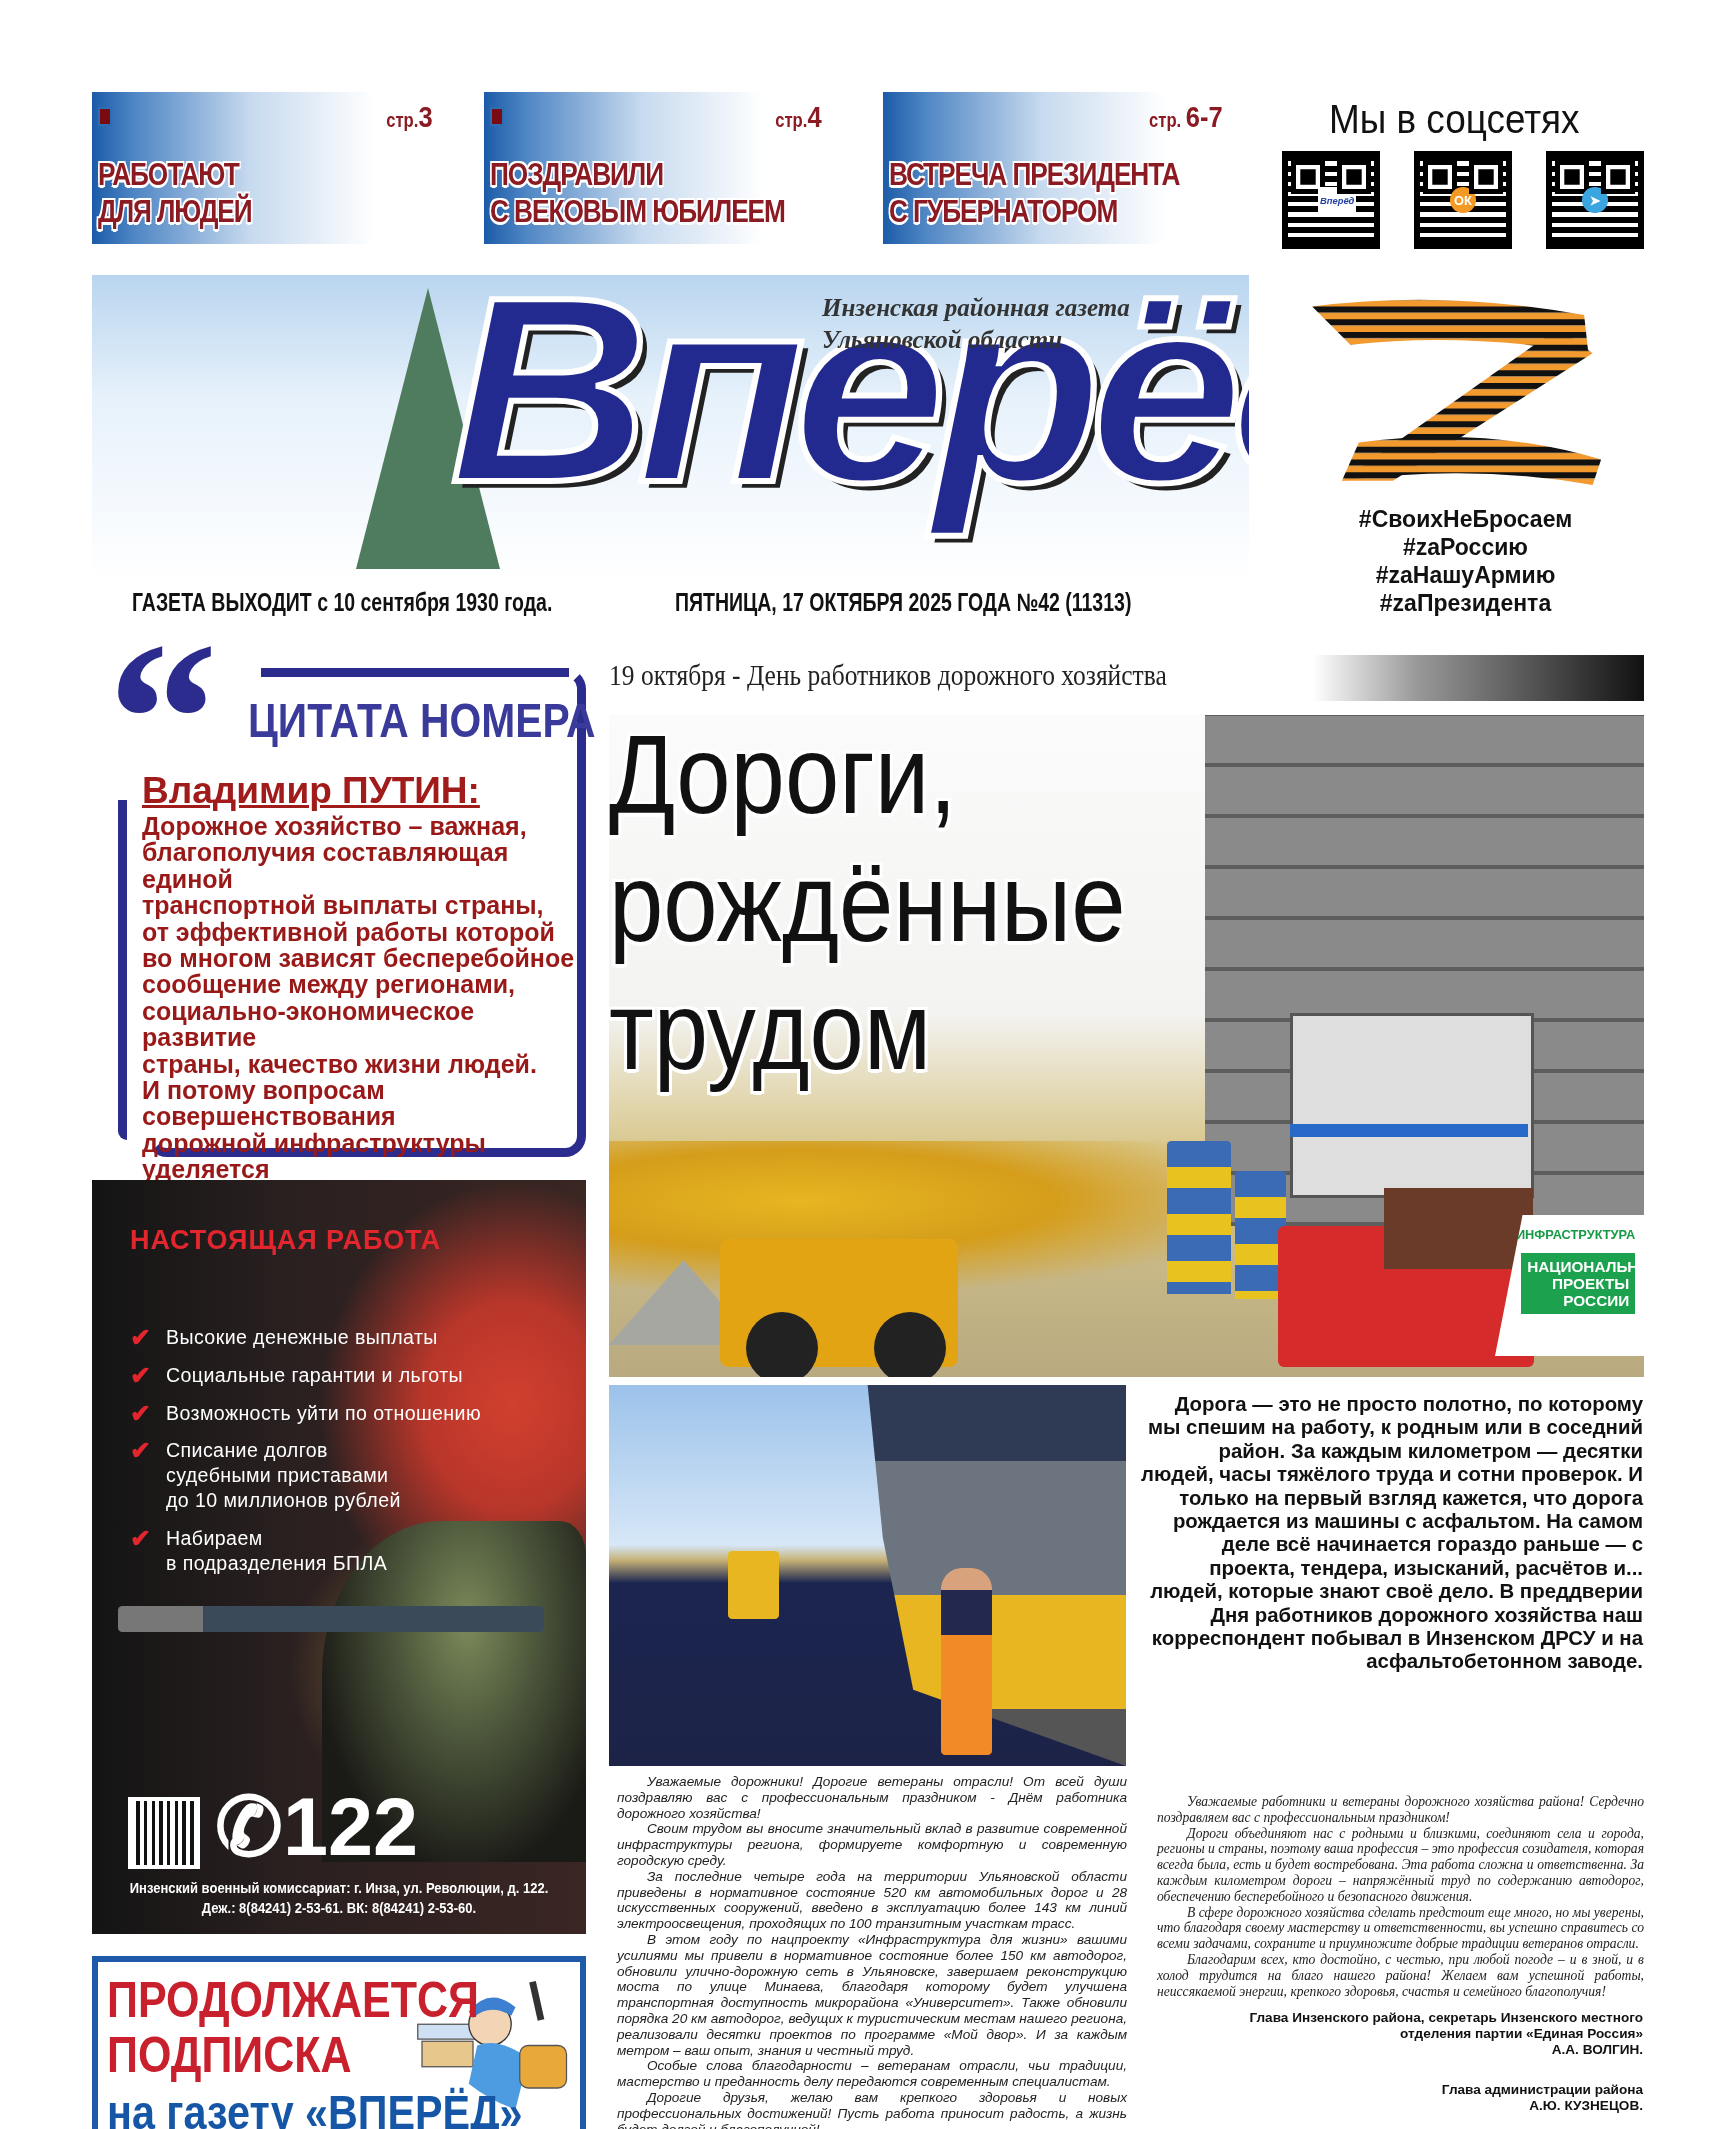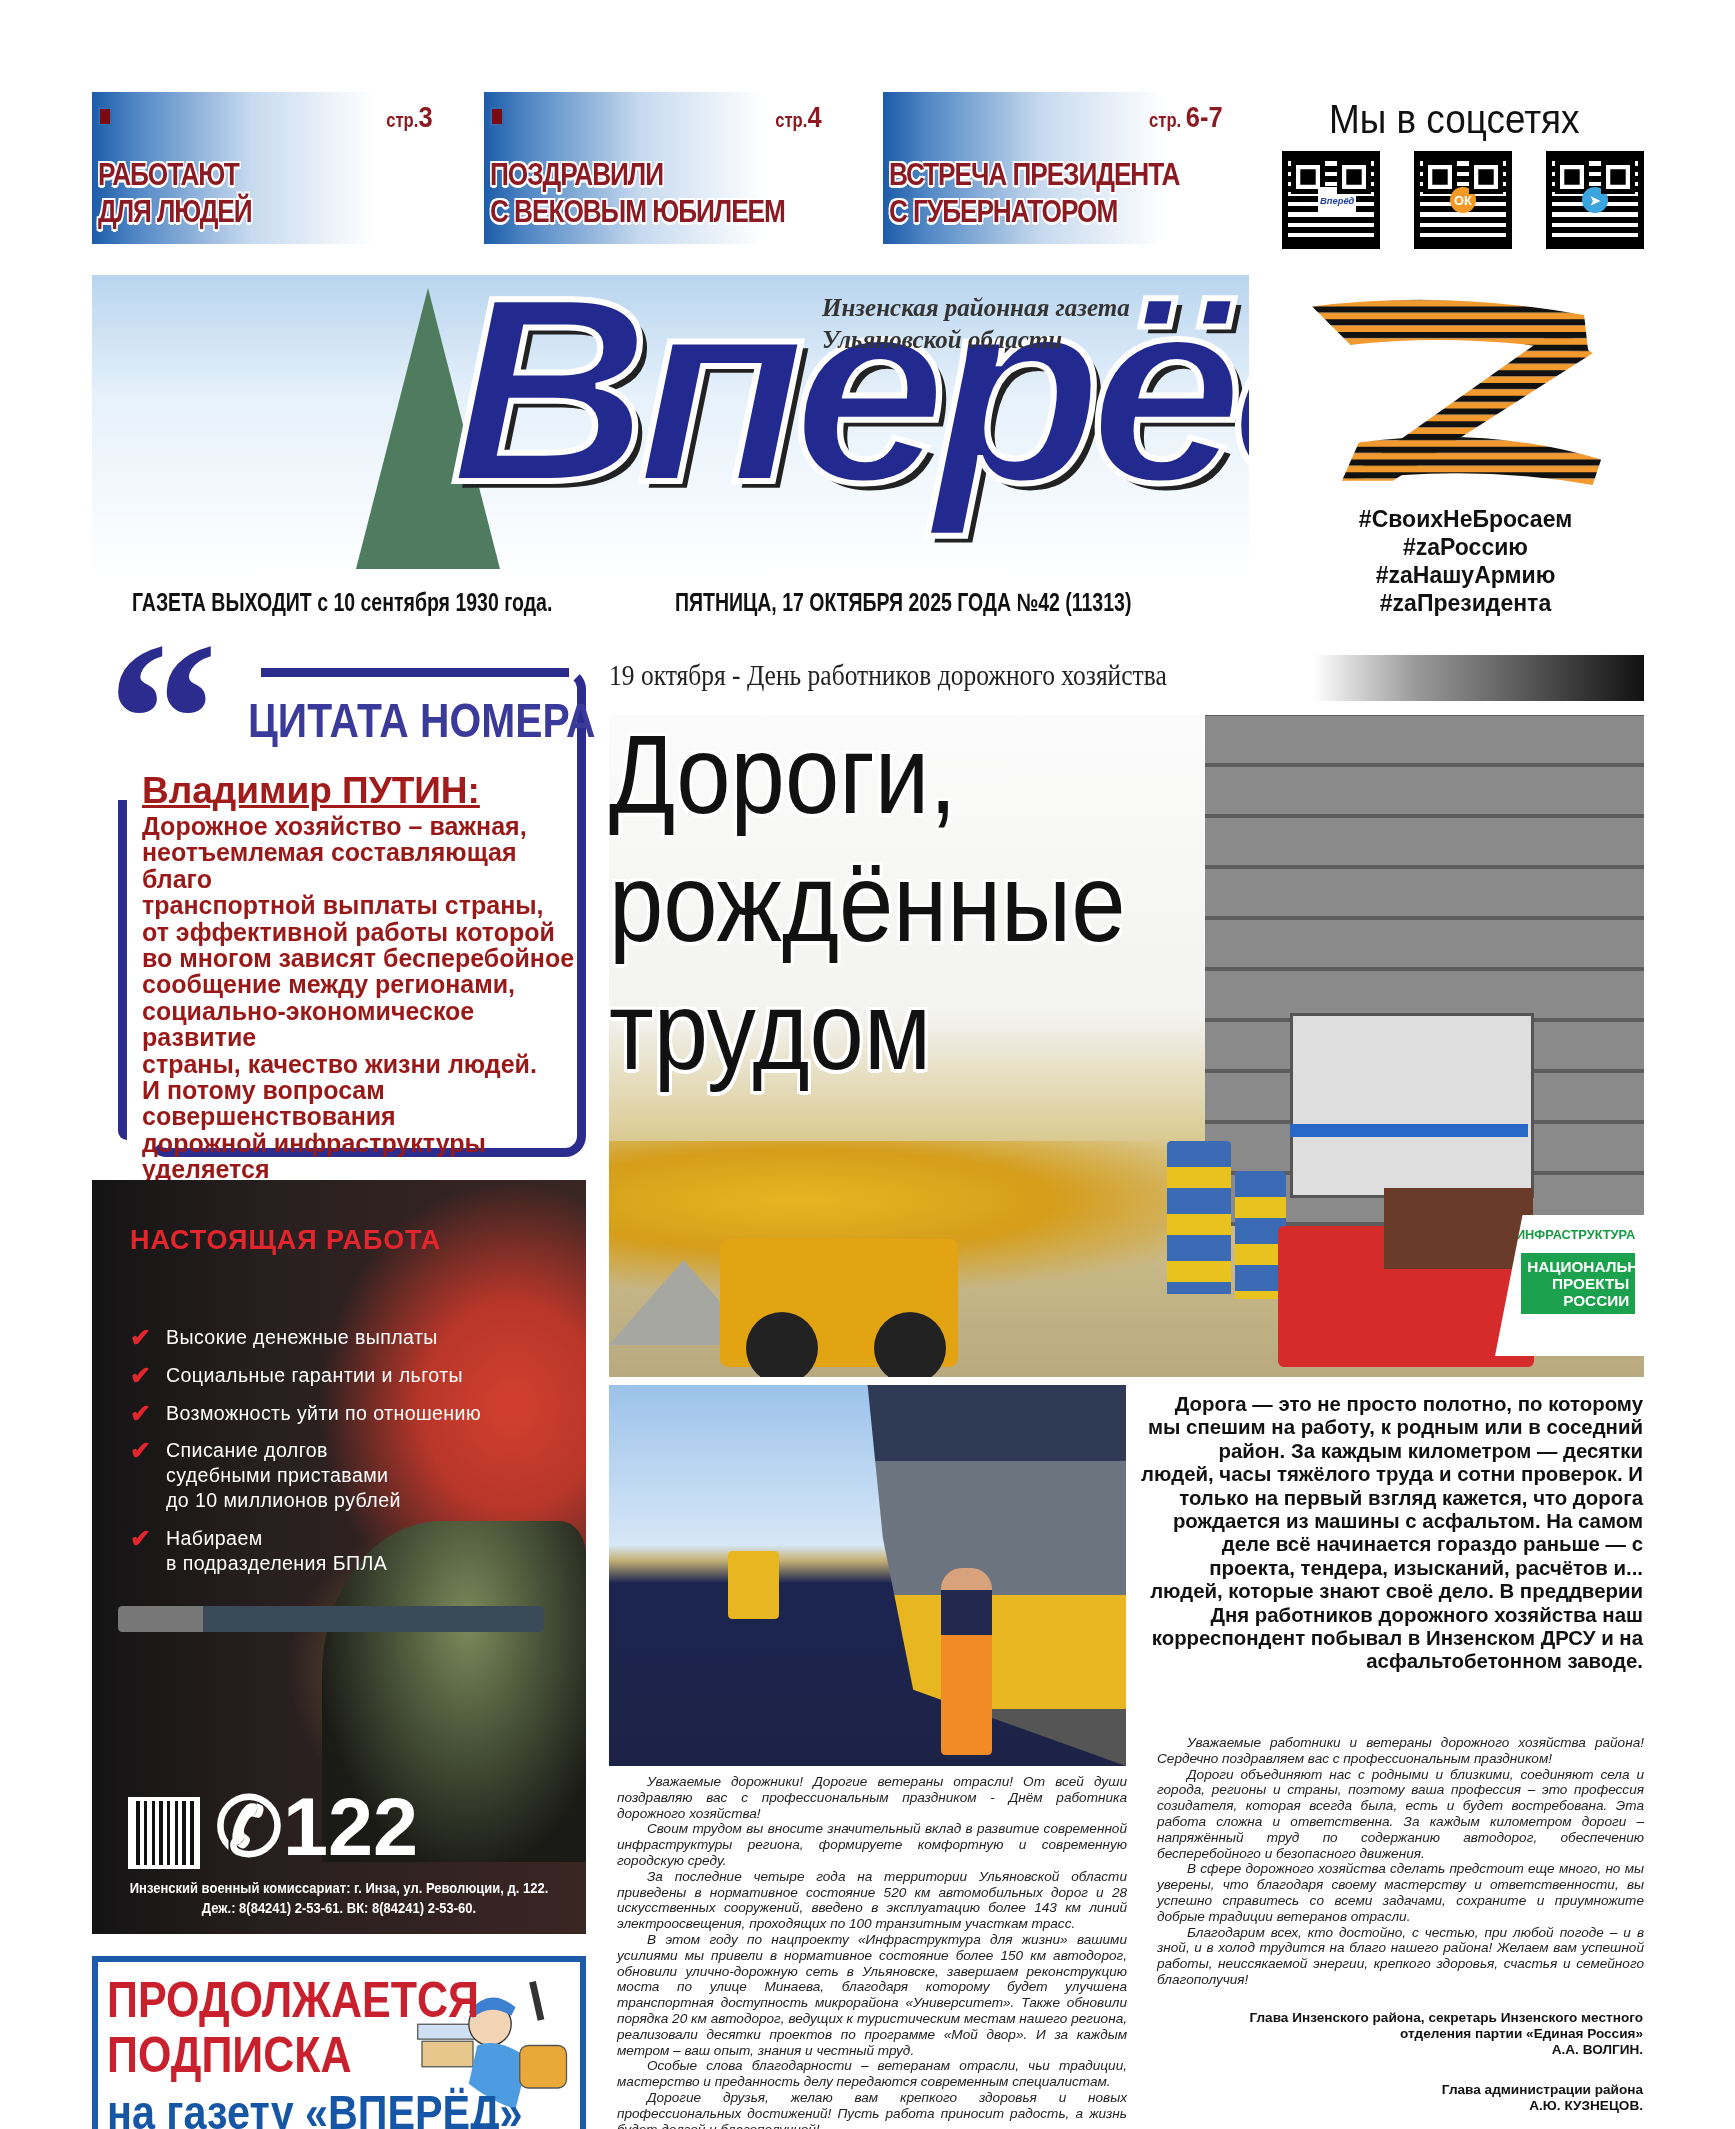"неотъемлемая составляющая благо" div { text: неотъемлемая составляющая благо -> благополучия составляющая единой }
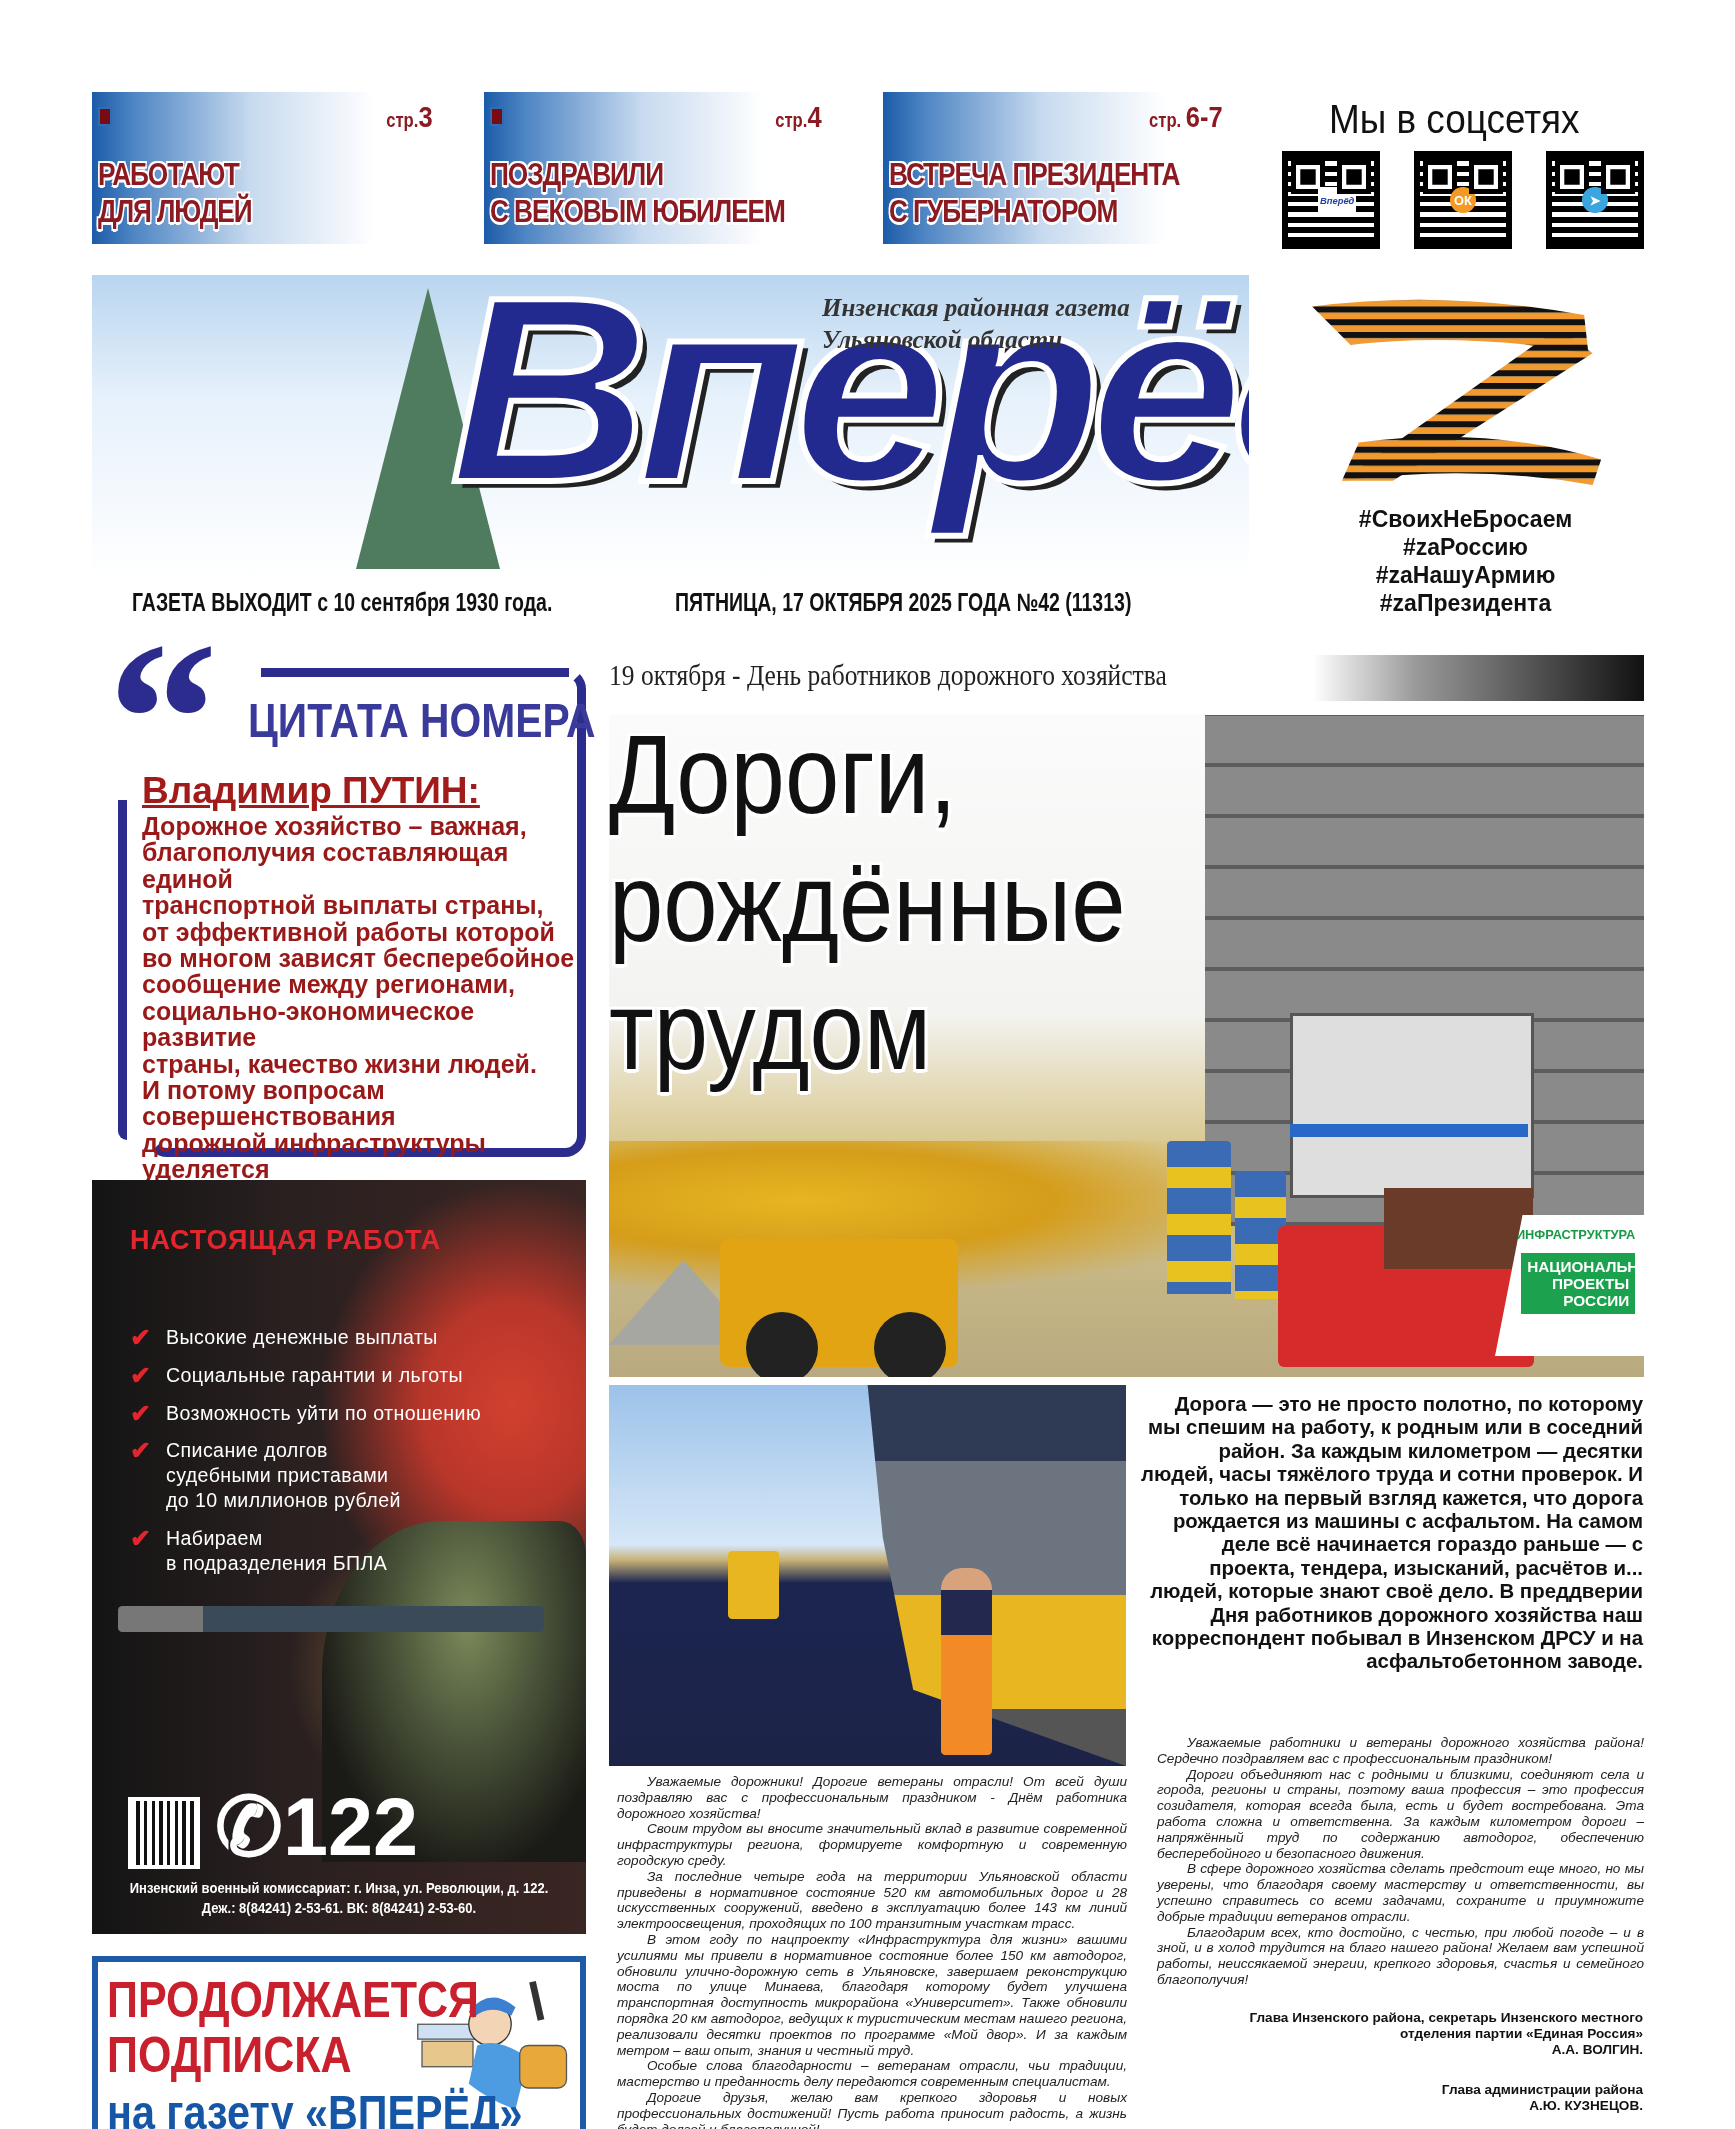"Уважаемые работники и ветераны дорожного" div.letter { font-family: none -> Liberation Serif, serif; top: 1735px -> 1794px }
